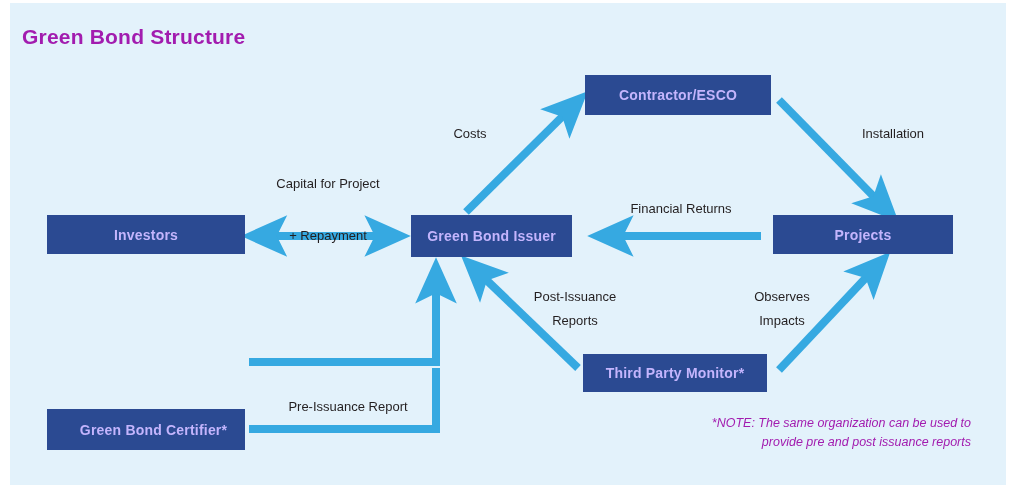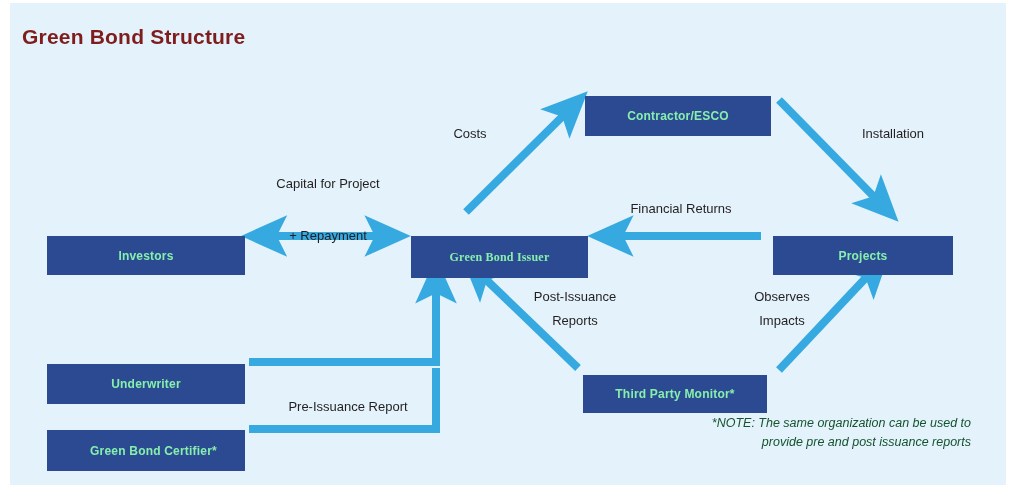"Green Bond Structure" #title { color: #7f1d1d -> #a21caf }
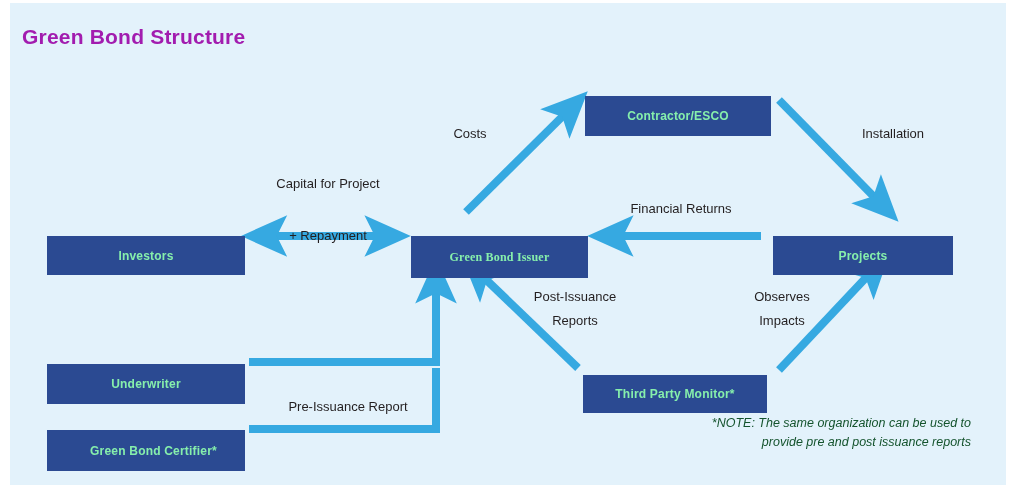"Contractor/ESCO" .node { color: #86efac -> #c4b5fd; font-size: 12px -> 14px; margin-top: 21px -> none }
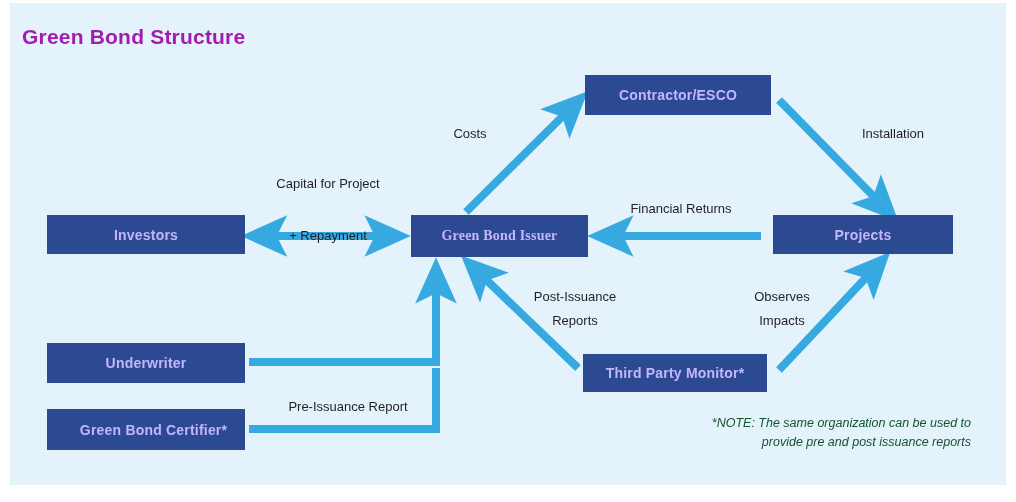"Green Bond Issuer" div.node { font-family: Liberation Serif, serif -> none; width: 177px -> 161px }
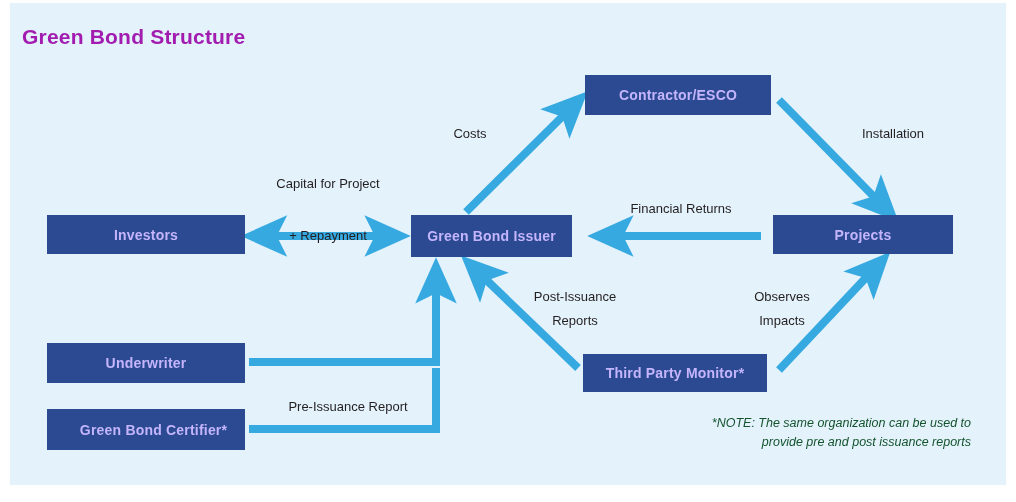"Underwriter" div.node { html: <div> <span>Underwriter</span> </div> -> none }
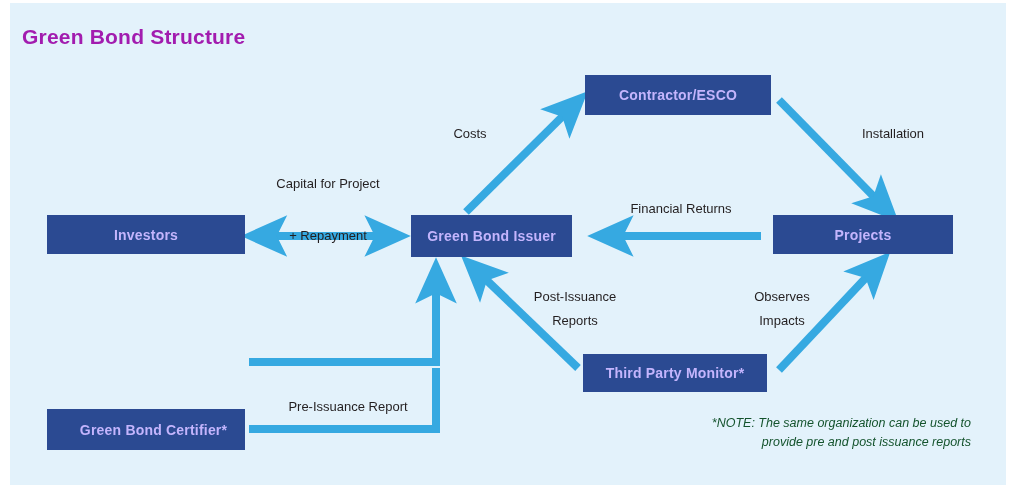"*NOTE: The same organization can" #footnote { color: #14532d -> #a21caf }
